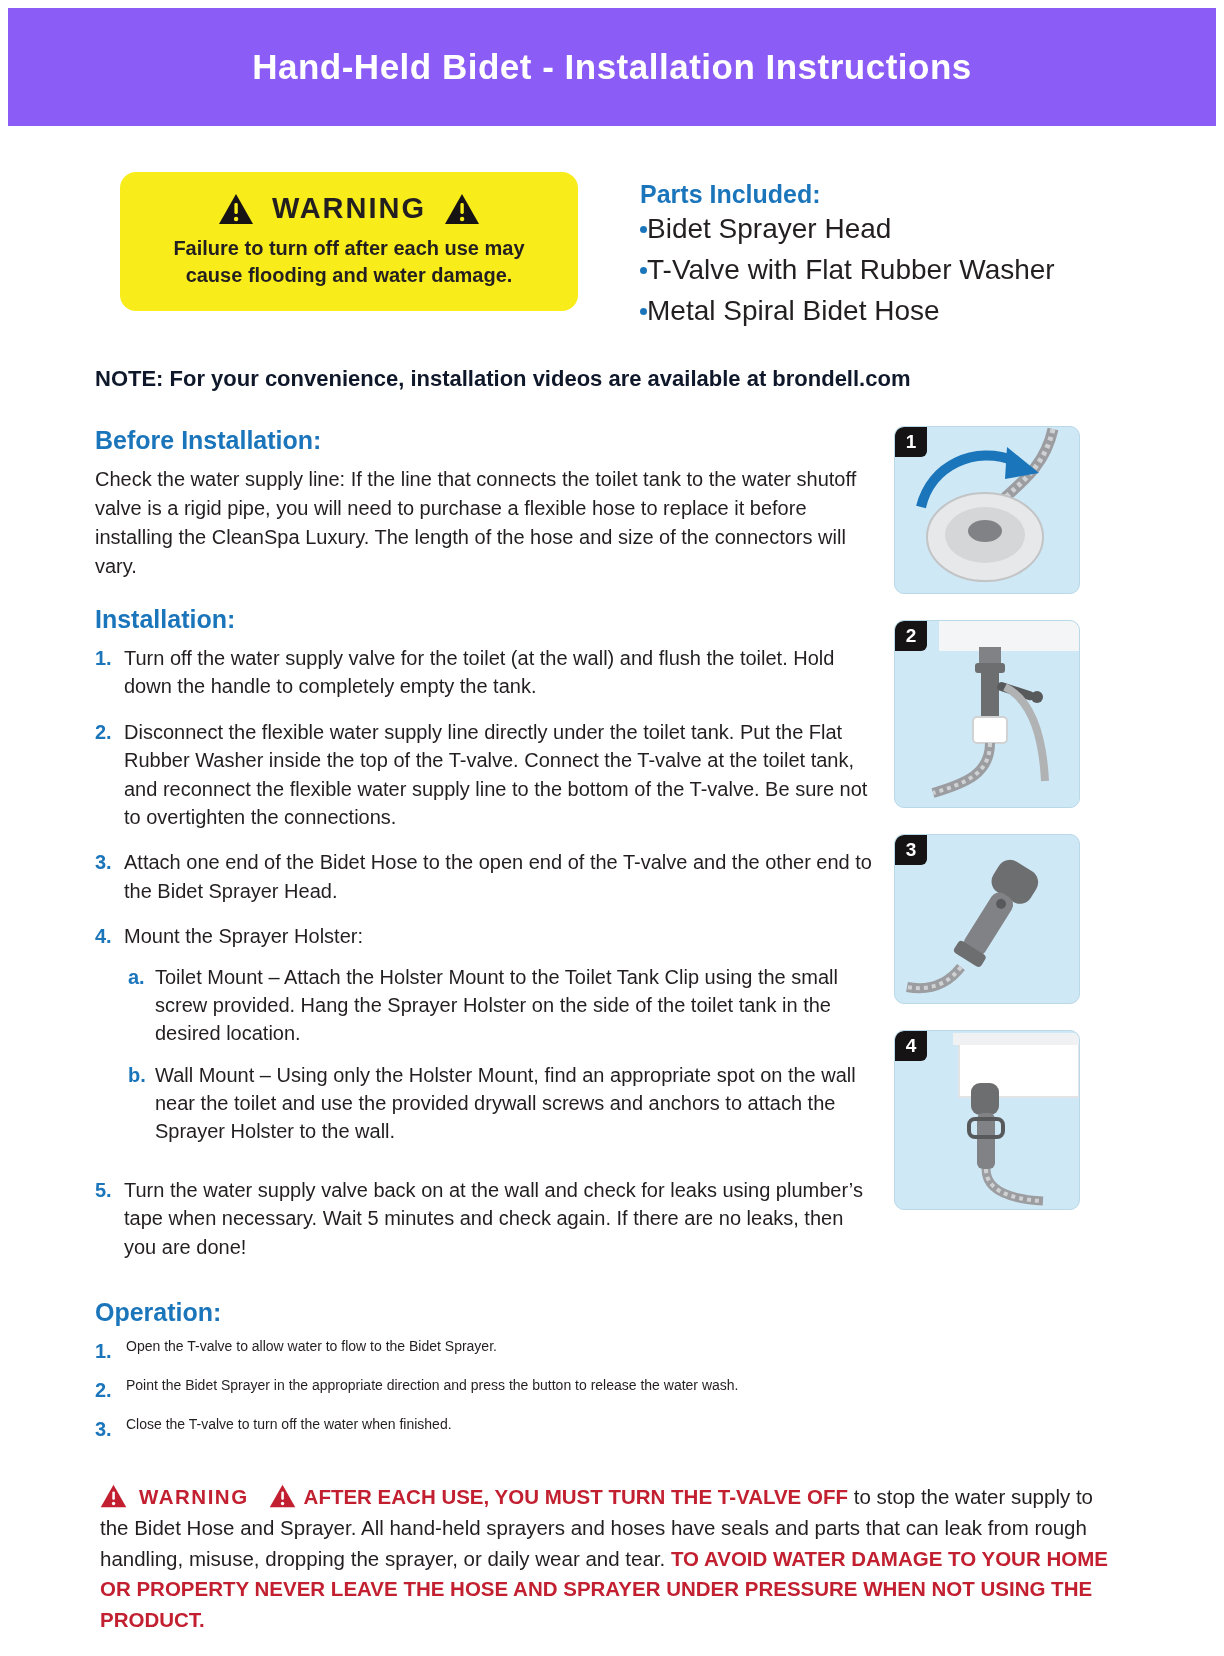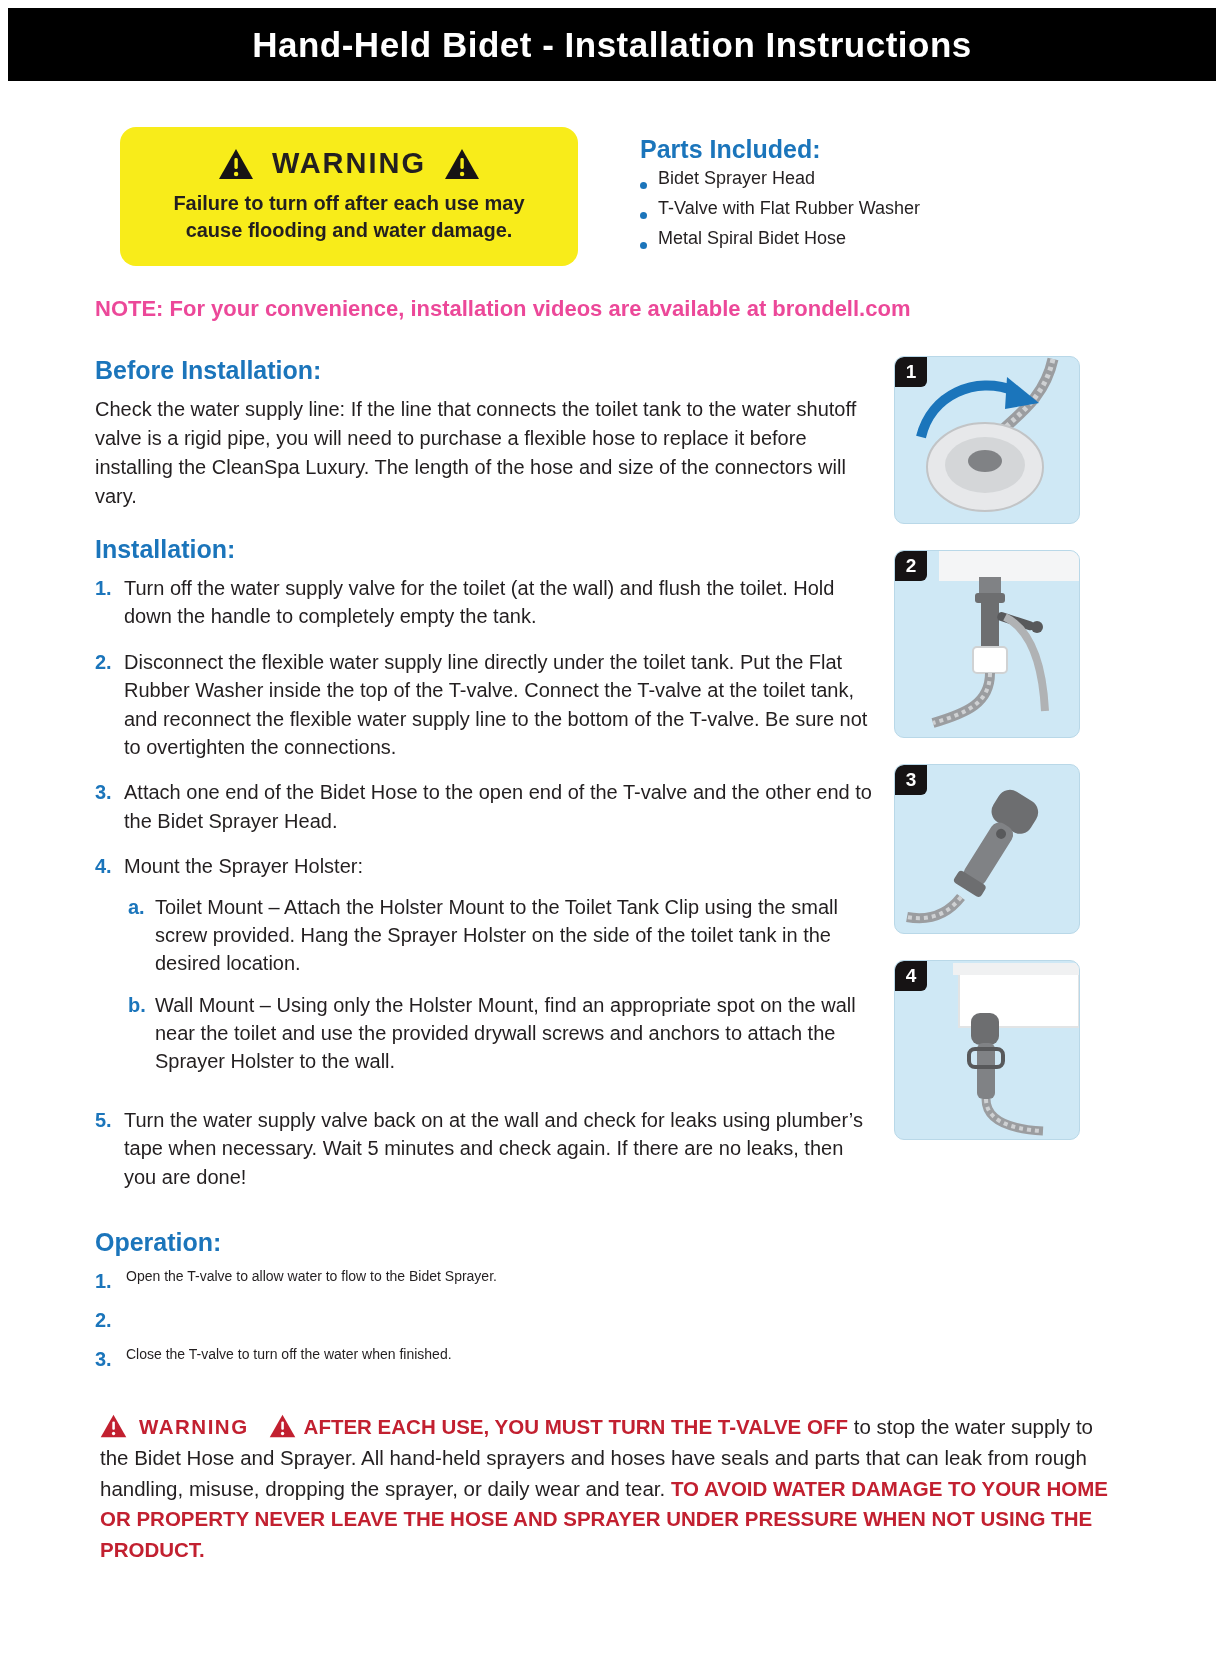"Hand-Held Bidet - Installation" .header-bar { background: #000000 -> #8b5cf6; height: 73px -> 118px }
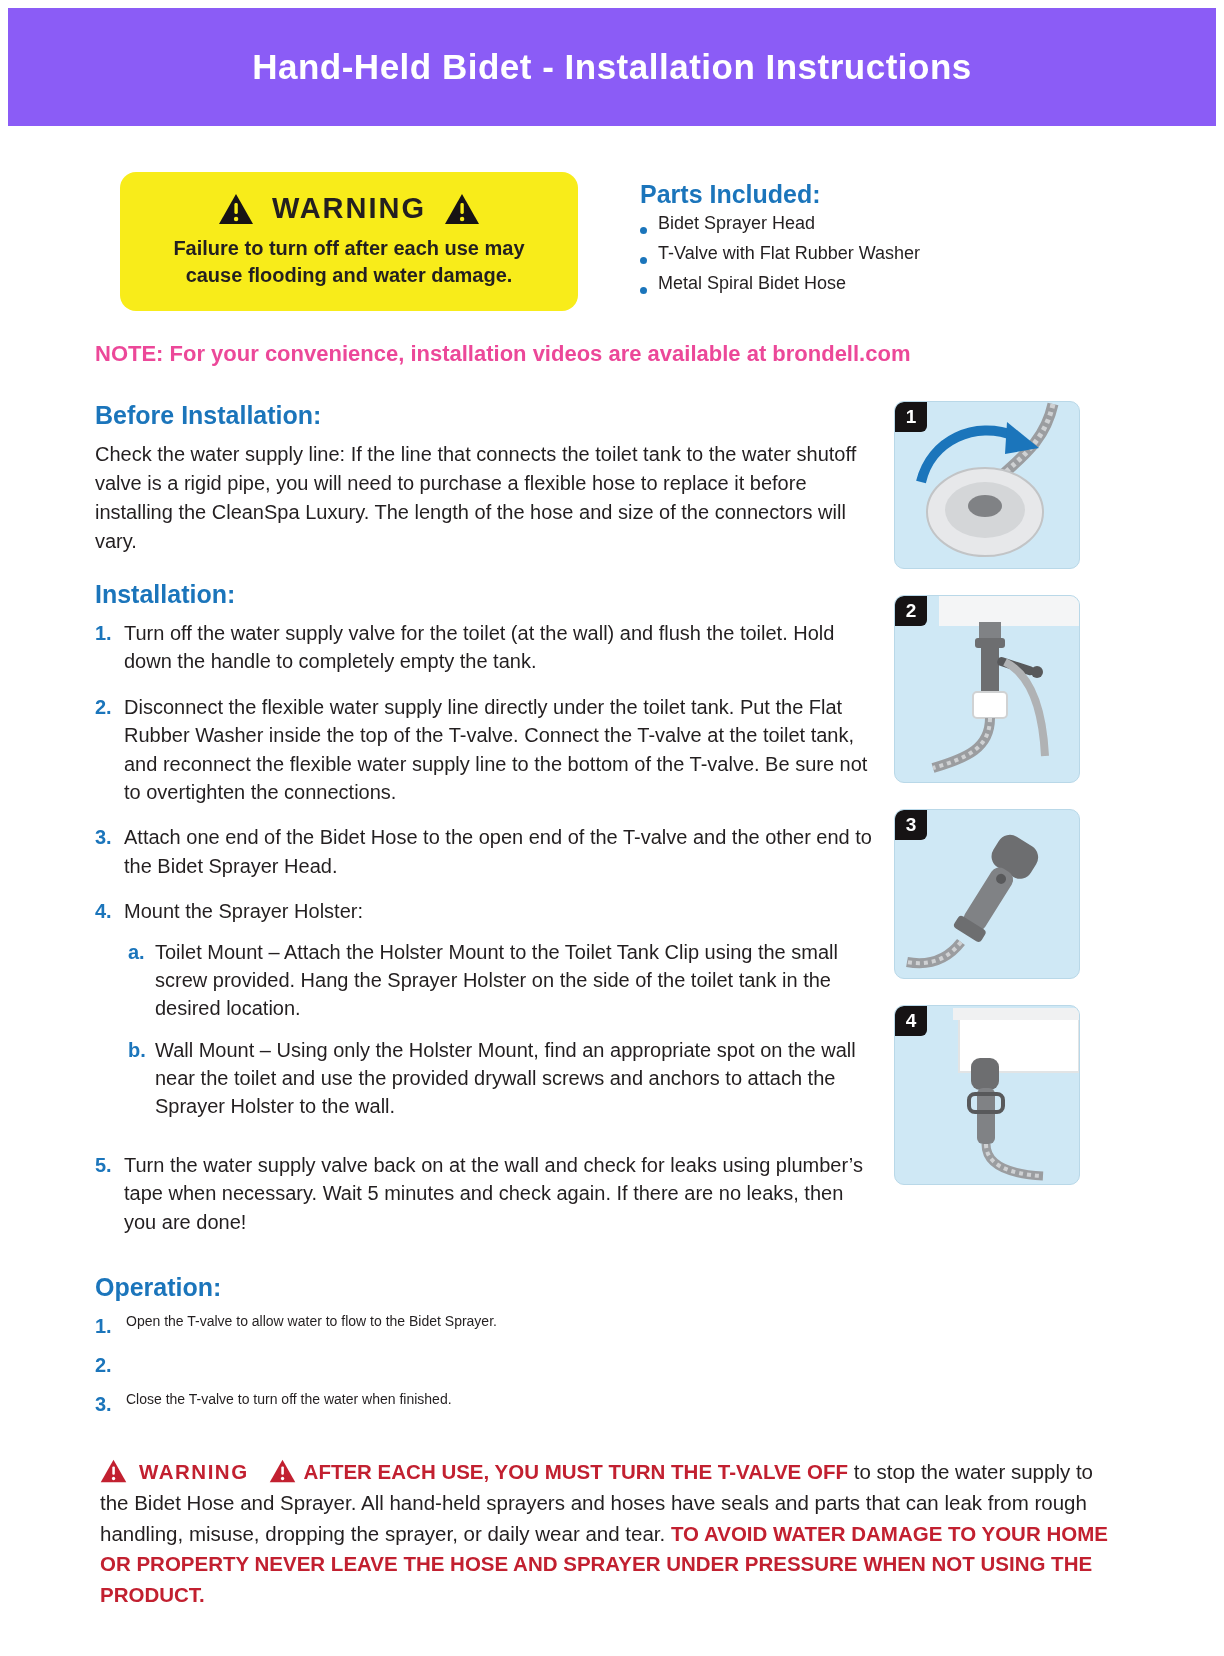"Bidet Sprayer Head" .parts-list li { align-items: flex-end -> center; font-size: 18px -> 28px; gap: 11px -> 0 }
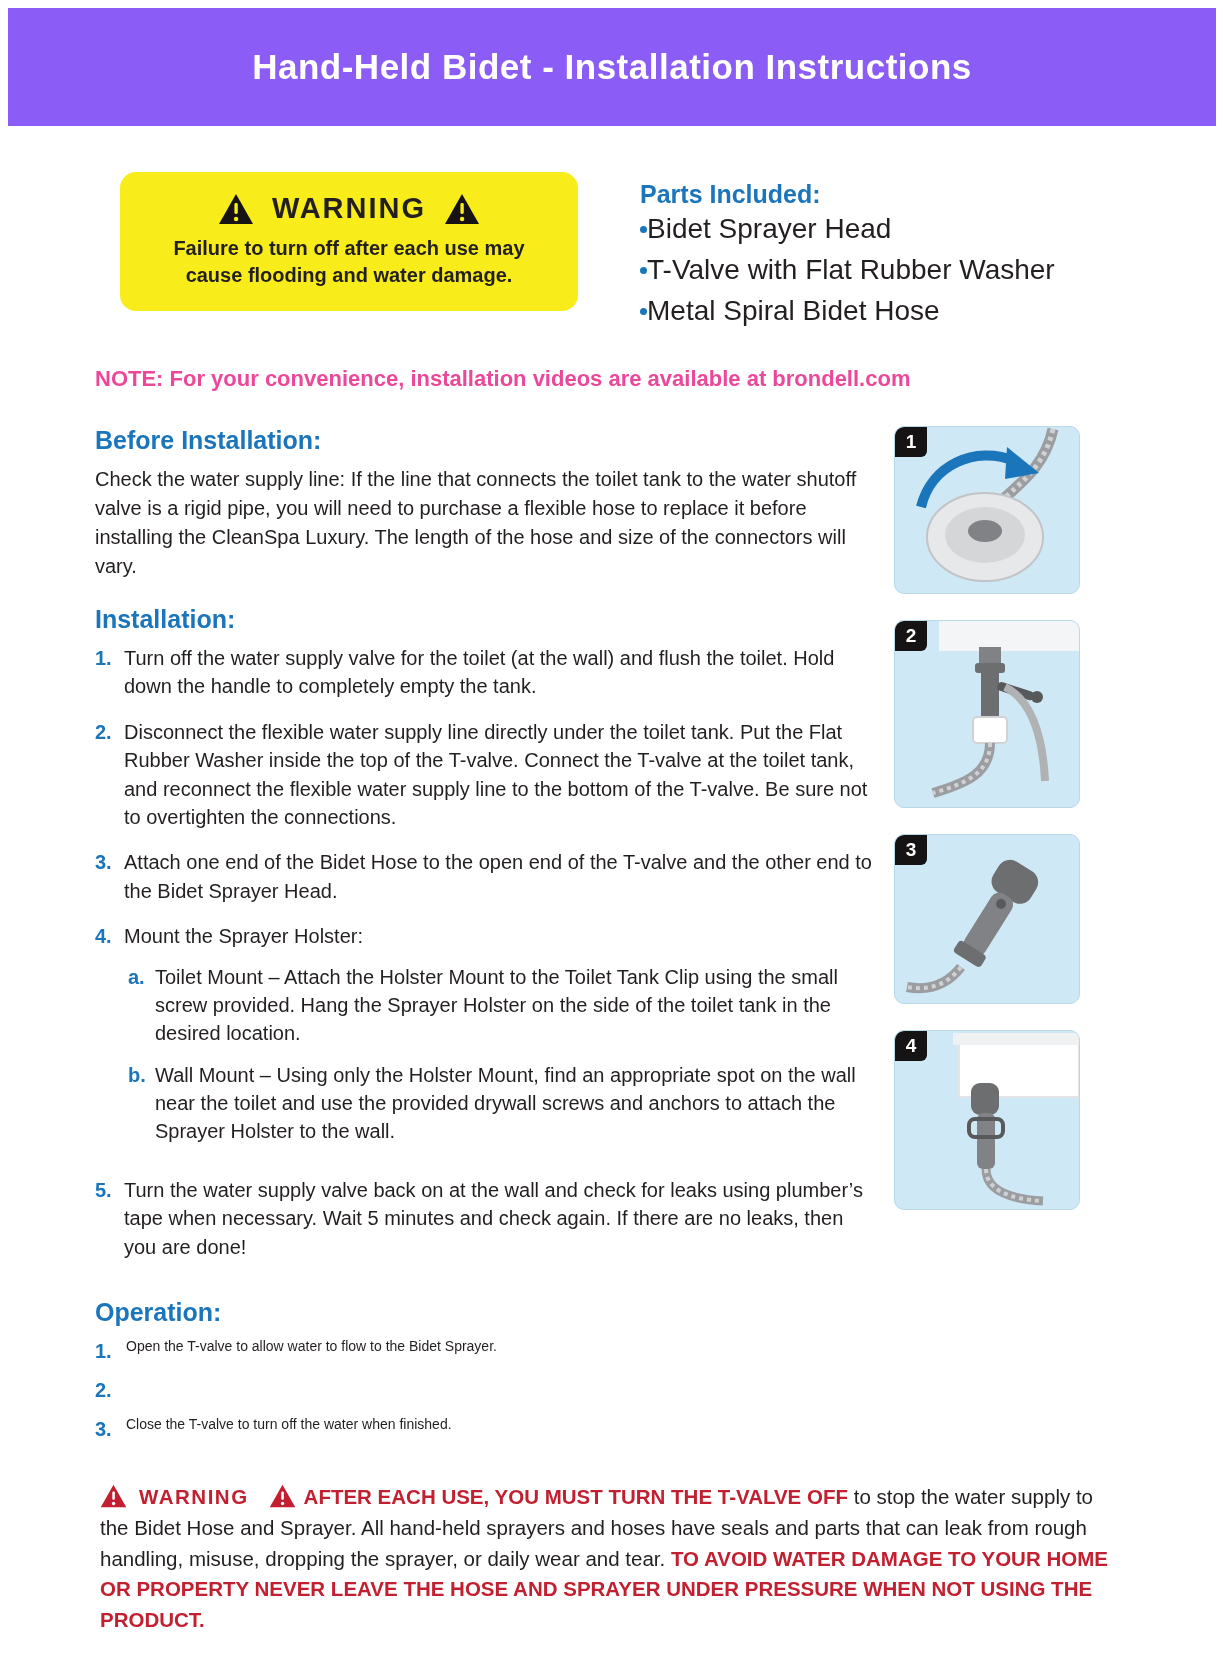"NOTE: For your convenience, installation" .note { color: #ec4899 -> #0f172a }
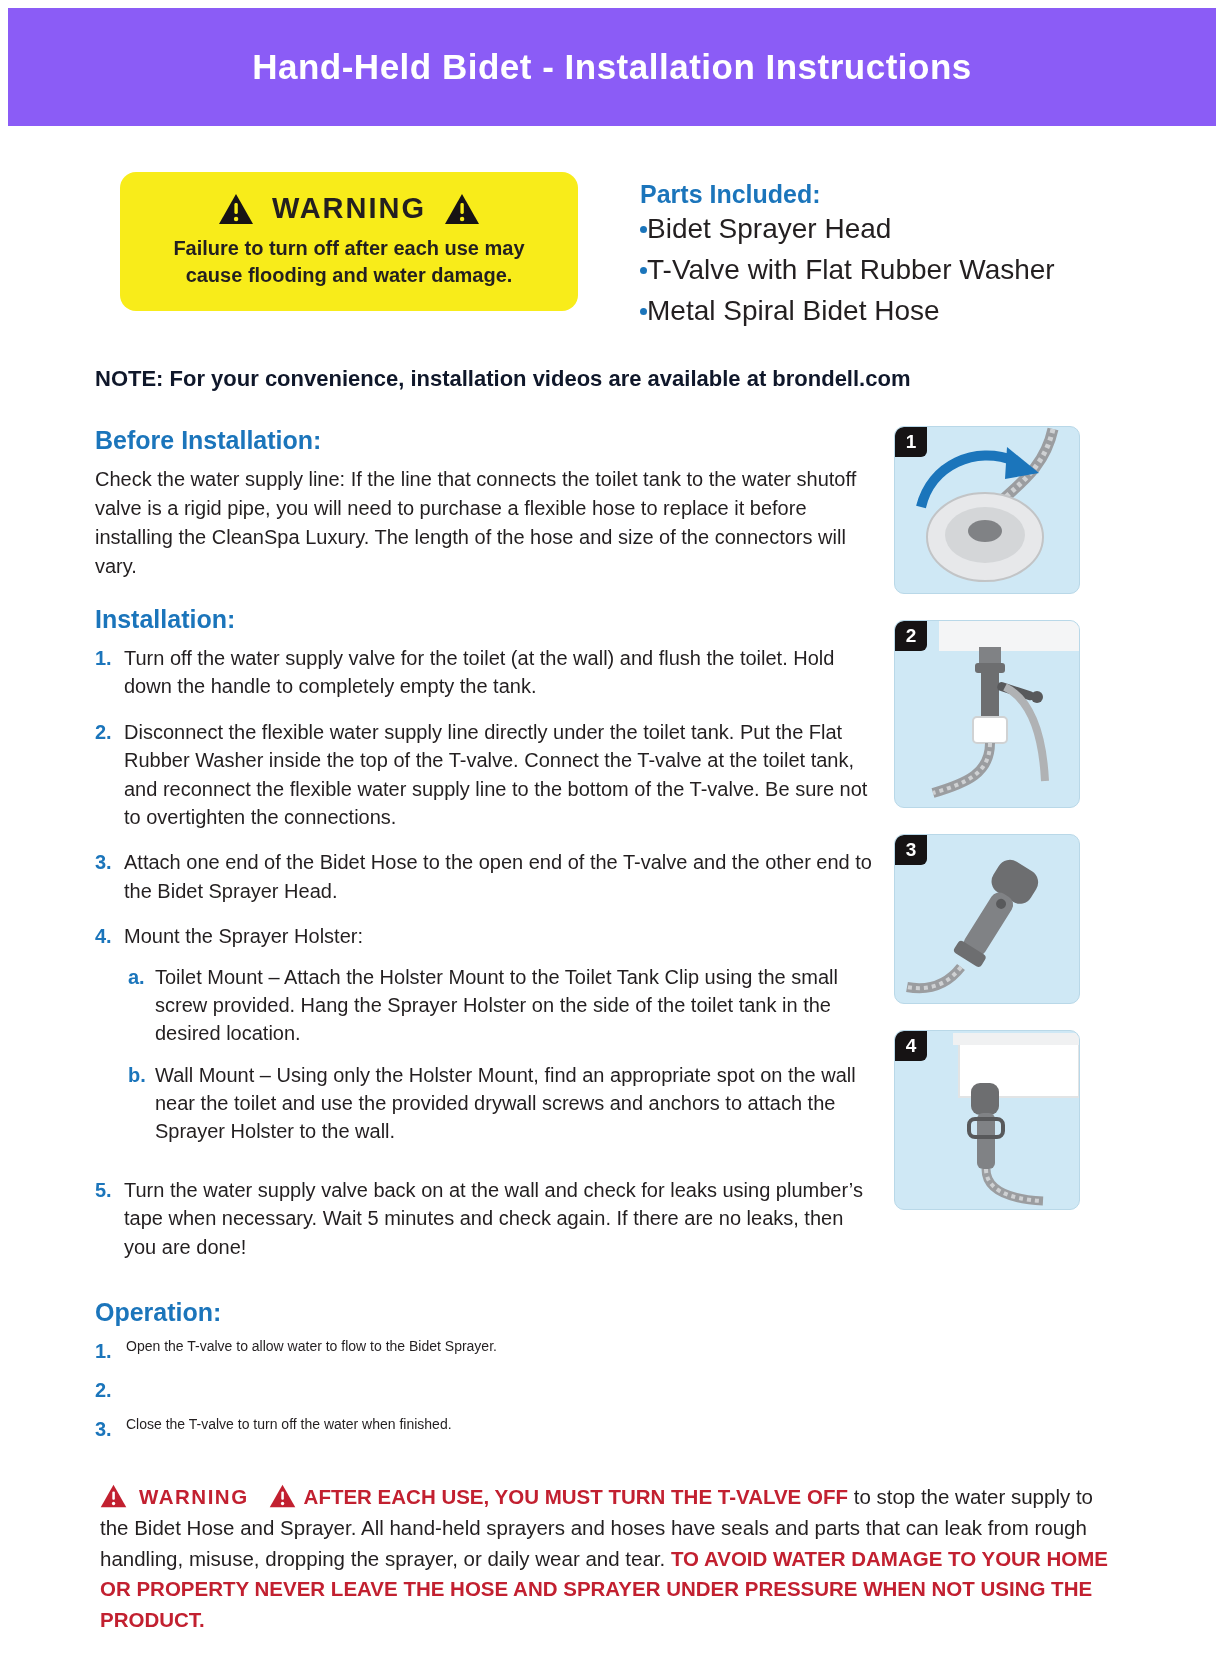"Point the Bidet Sprayer in" div.op-text { html: none -> <div>Point the Bidet Sprayer in the appropriate direction and press the button to release the water wash.</div> }
